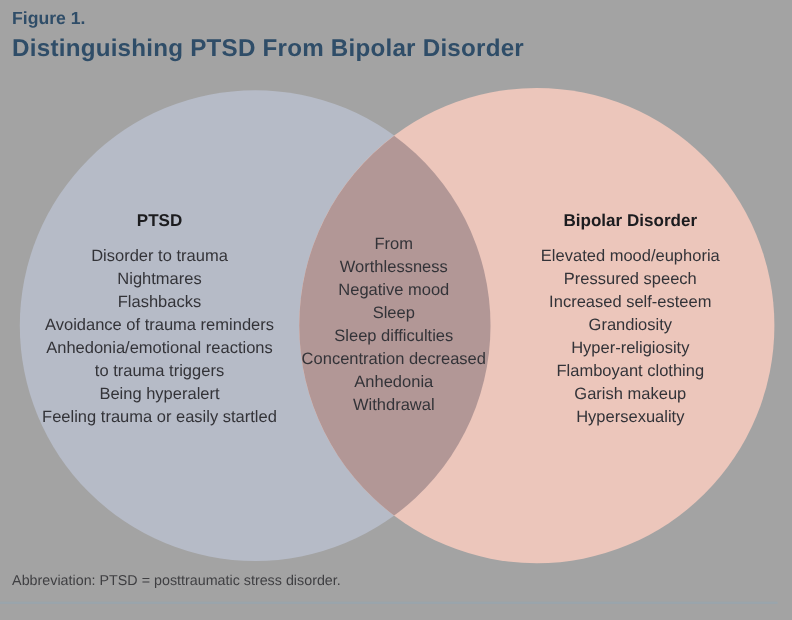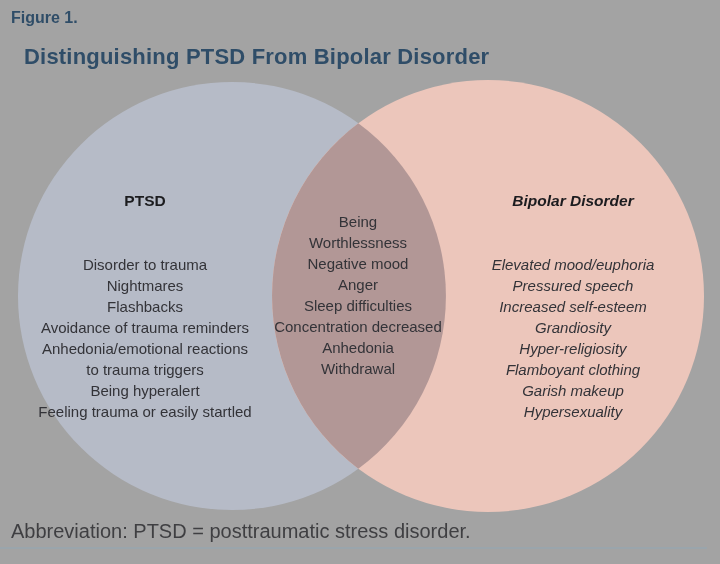"Distinguishing PTSD From Bipolar" .figure-title { margin: 13px -> 0 }
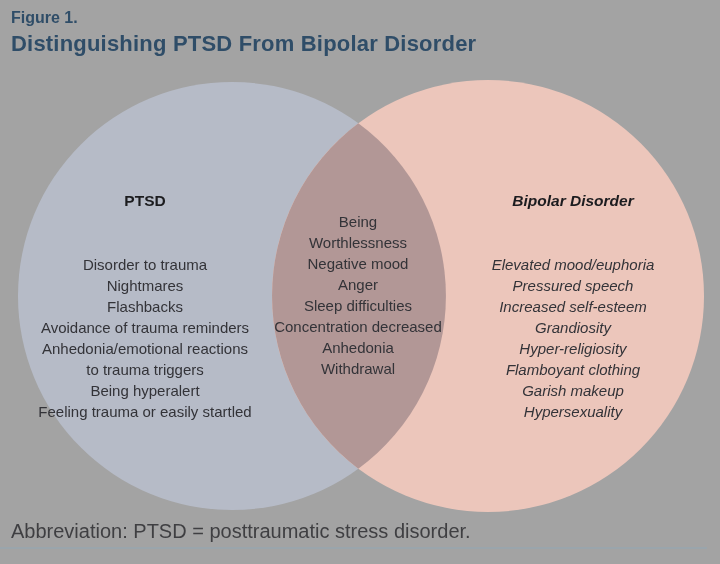"PTSD" .text-block { gap: 32px -> none }
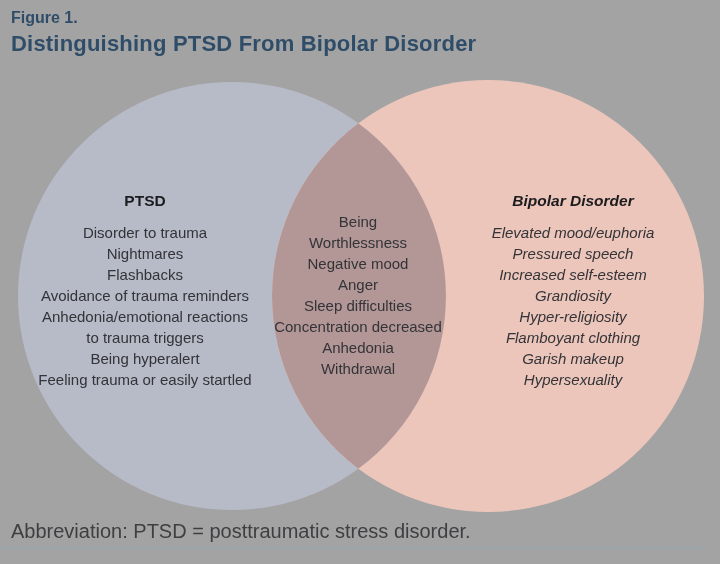"Bipolar Disorder" .block-right { font-style: italic -> none }
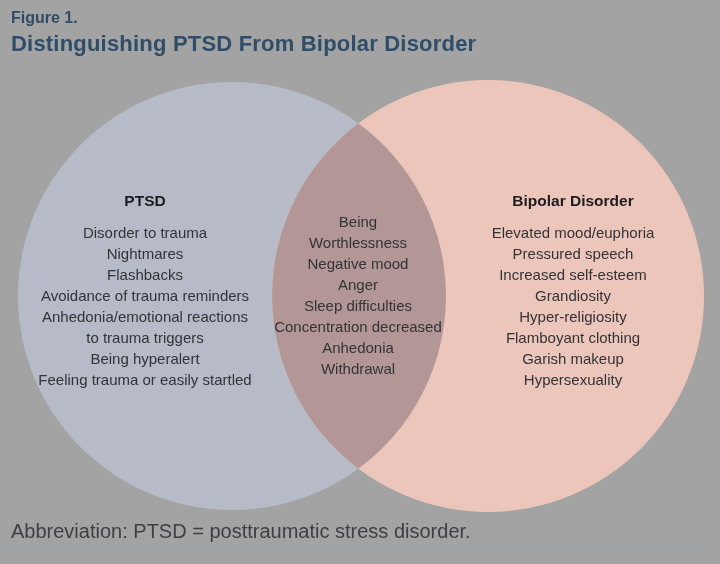"Being" div.item { text: Being -> From }
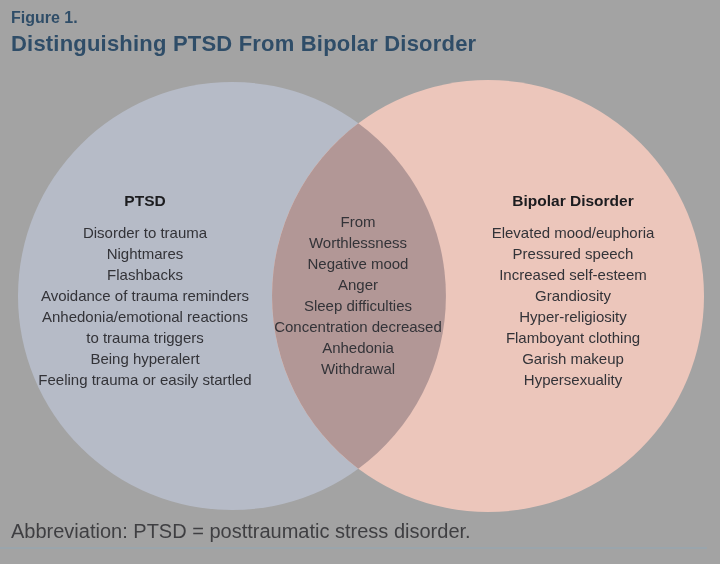"Anger" div.item { text: Anger -> Sleep }
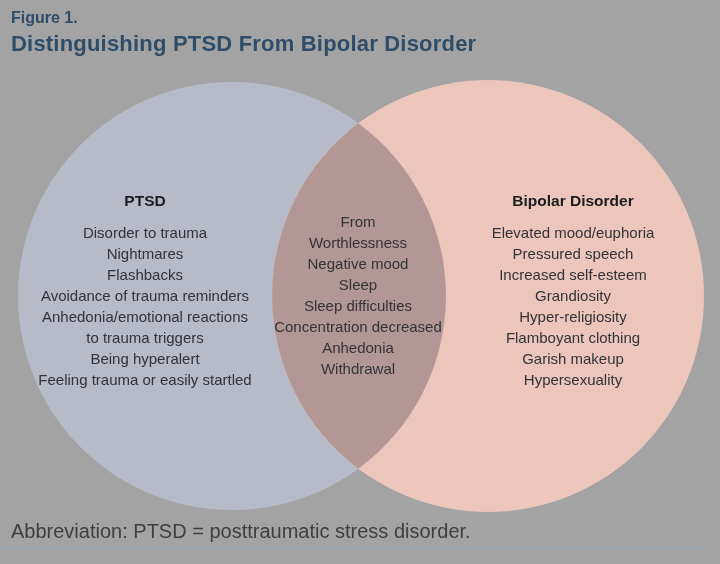"Abbreviation: PTSD = posttraumatic" .footer-note { font-size: 20px -> 13px }
